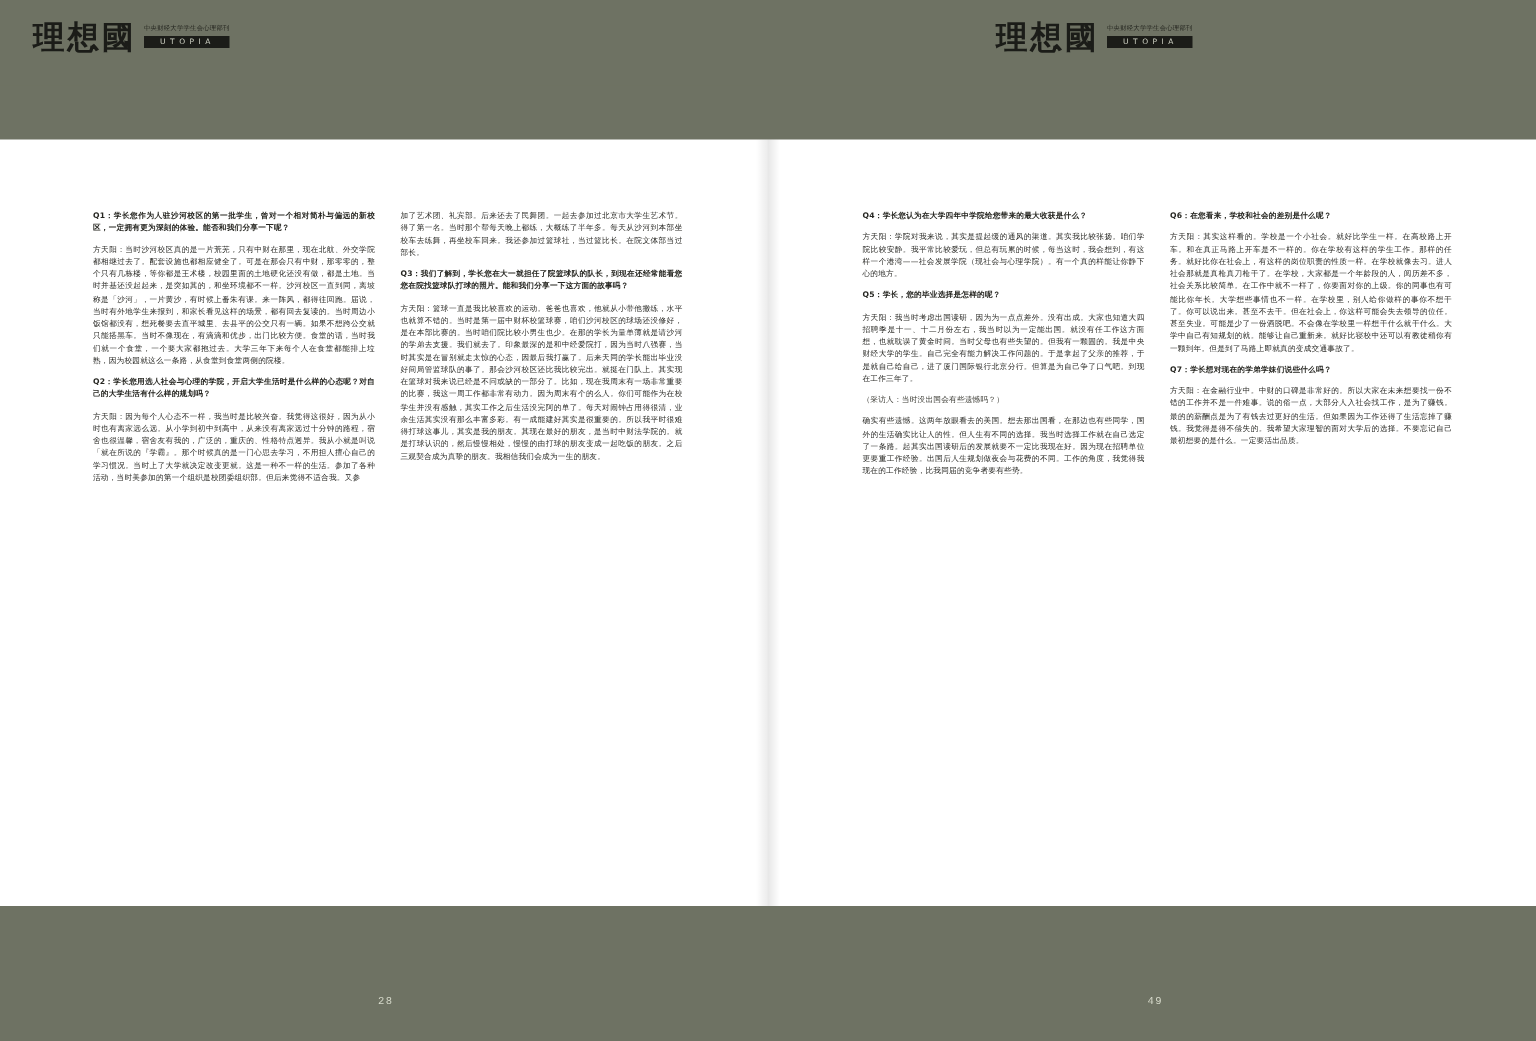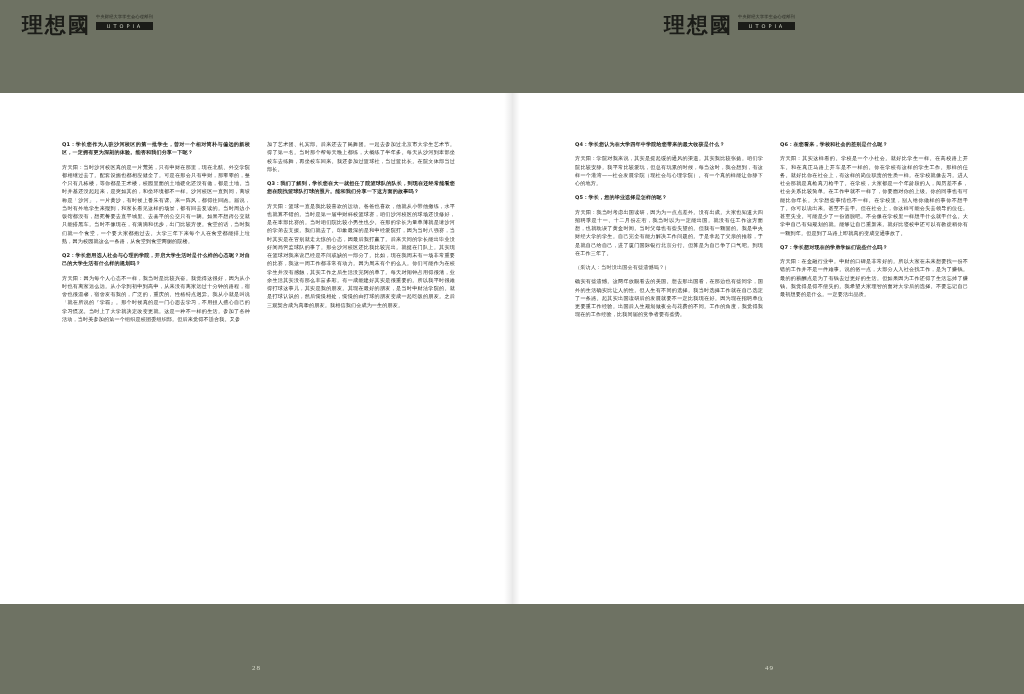"理想國" .logo-block { align-items: flex-start -> center }
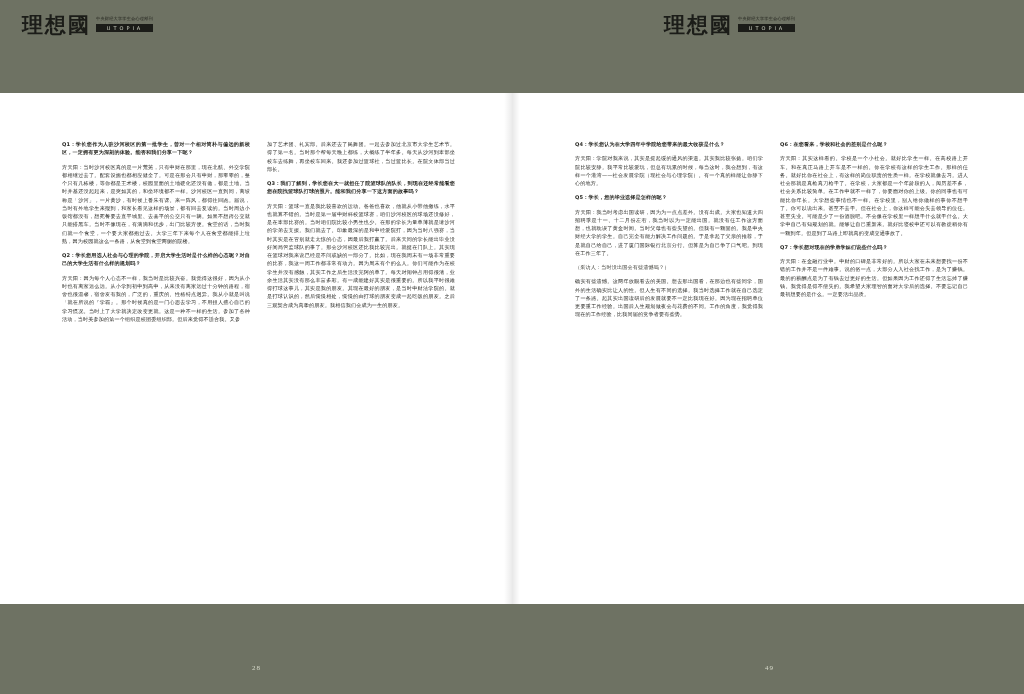"28" .folio { font-family: Liberation Serif, serif -> Liberation Mono, monospace }
